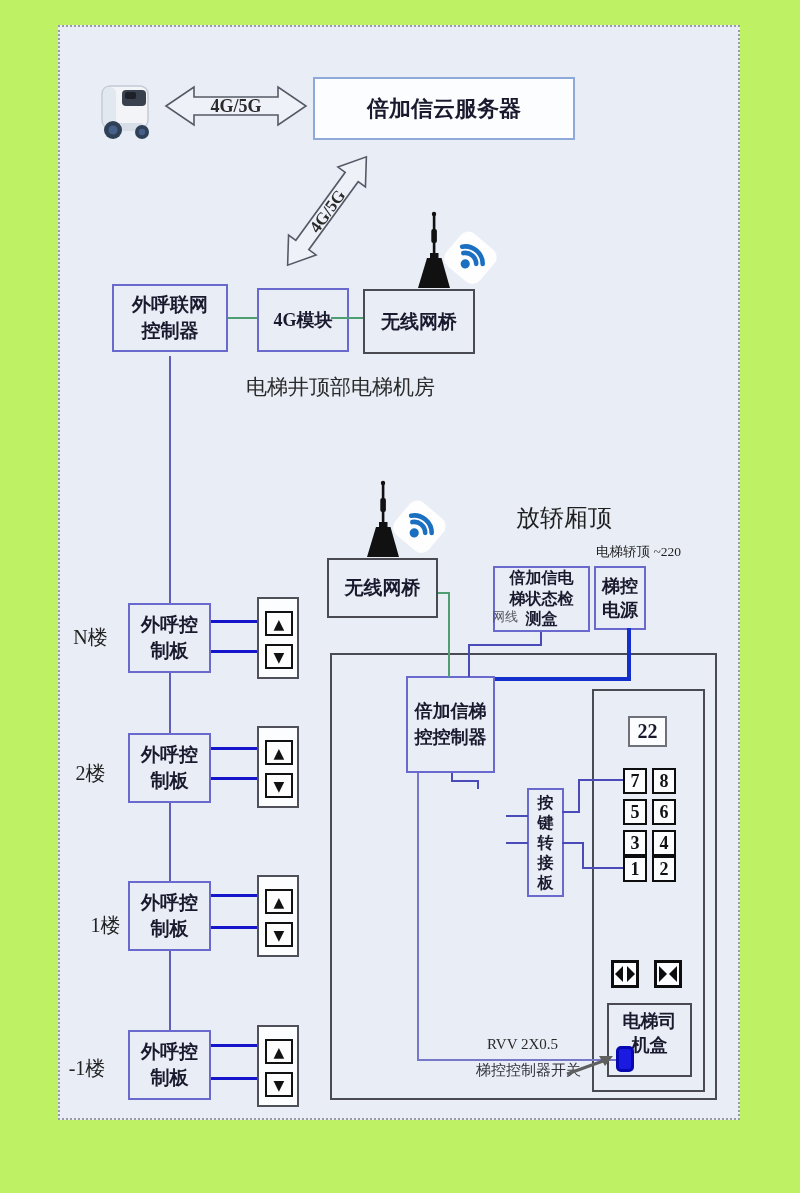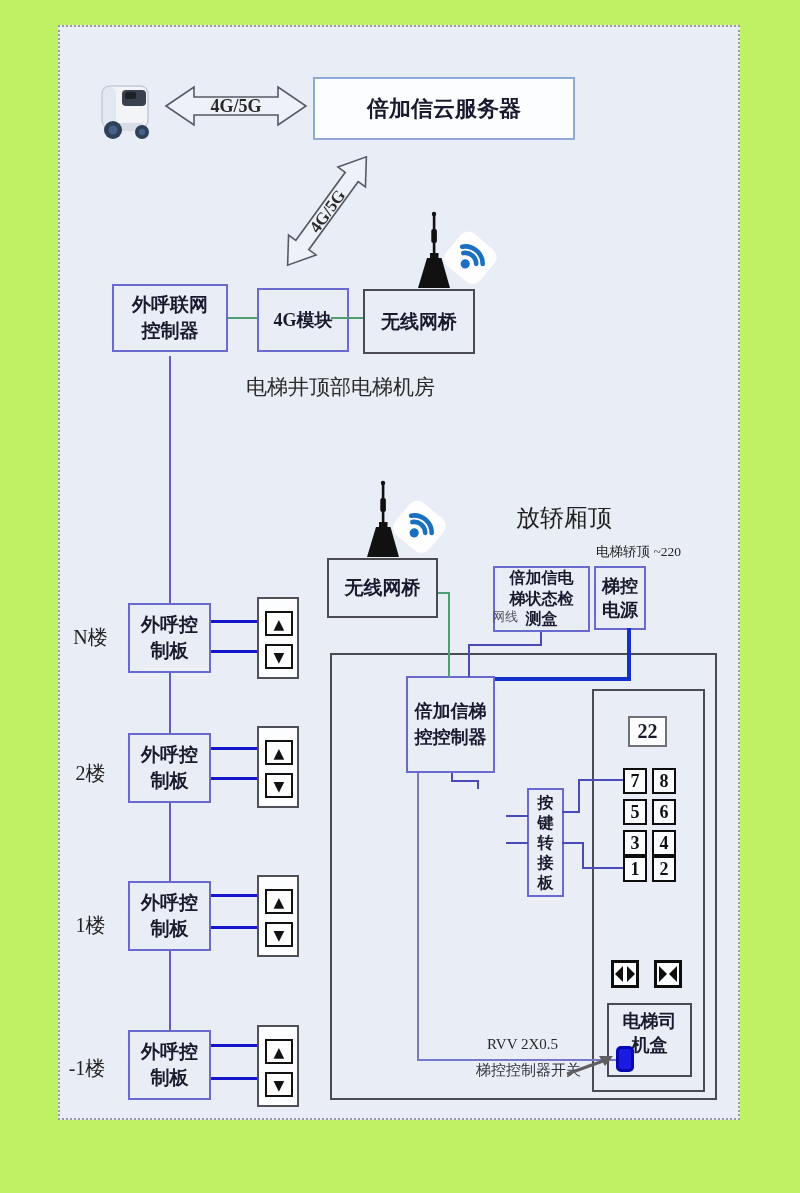"1楼" div.lbl { left: 63px -> 78px }
